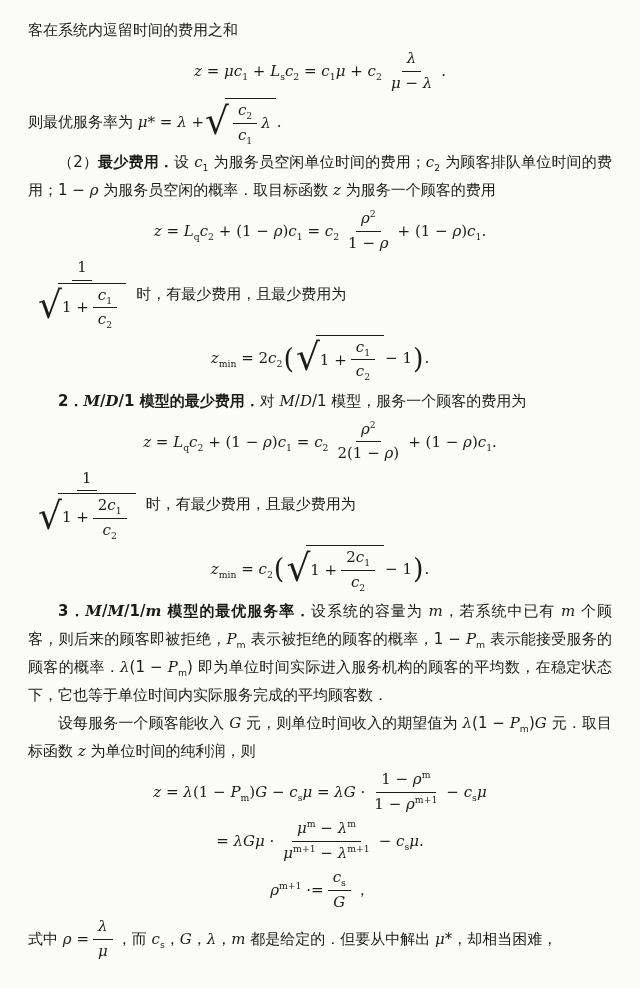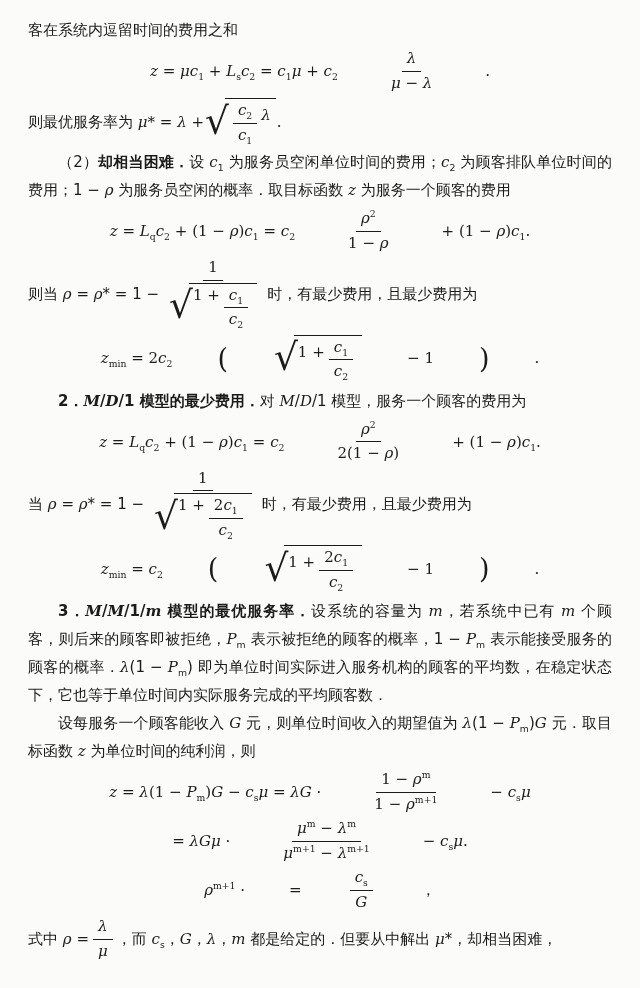"z = μc1 + Lsc2" .fml { gap: 44px -> none }
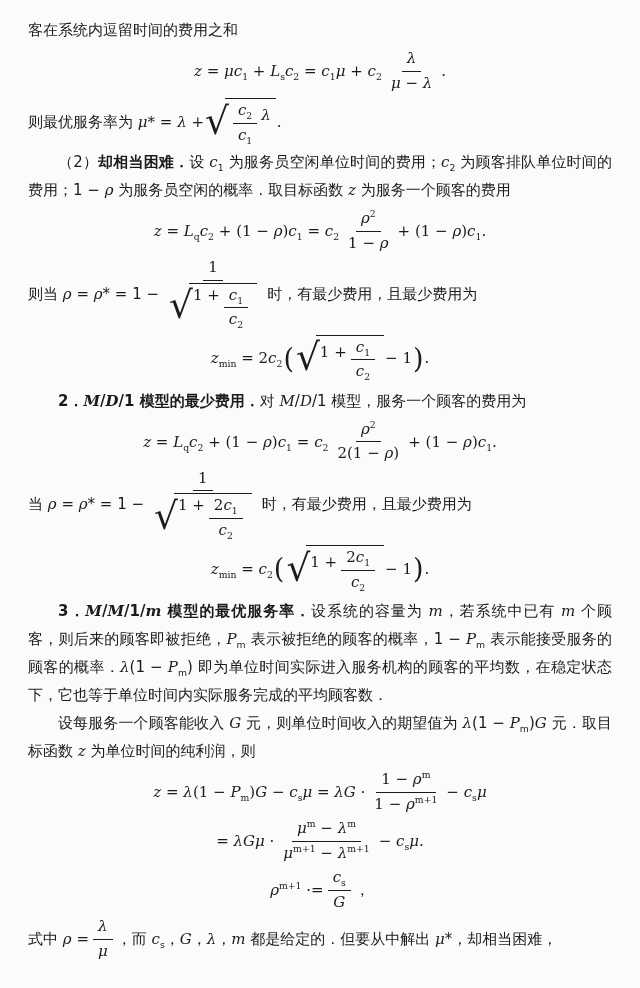"c2" .rad > .rbody { align-items: none -> center }
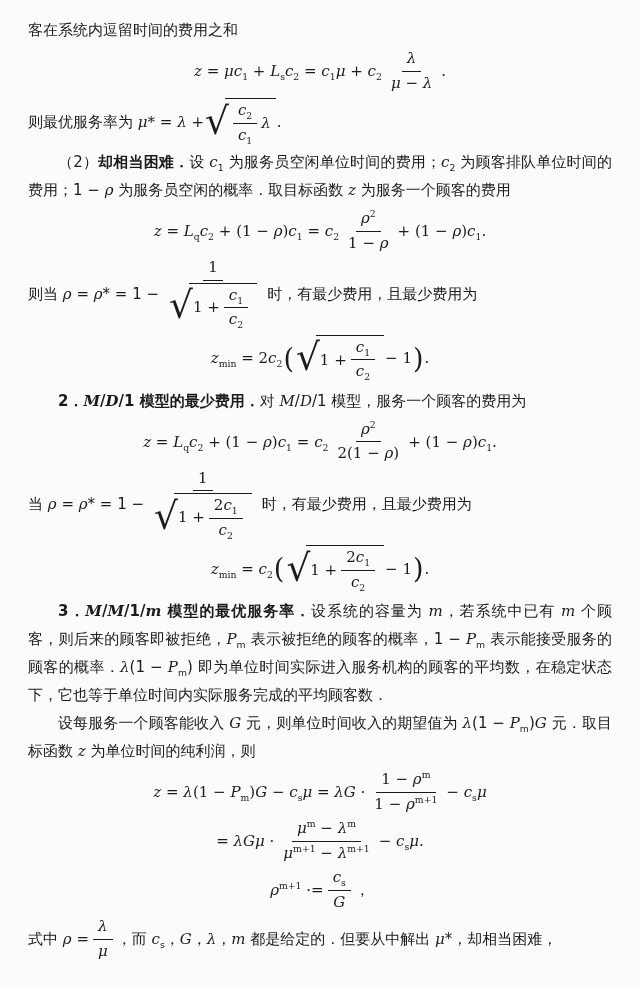"却相当困难．" b { text: 却相当困难 -> 最少费用 }
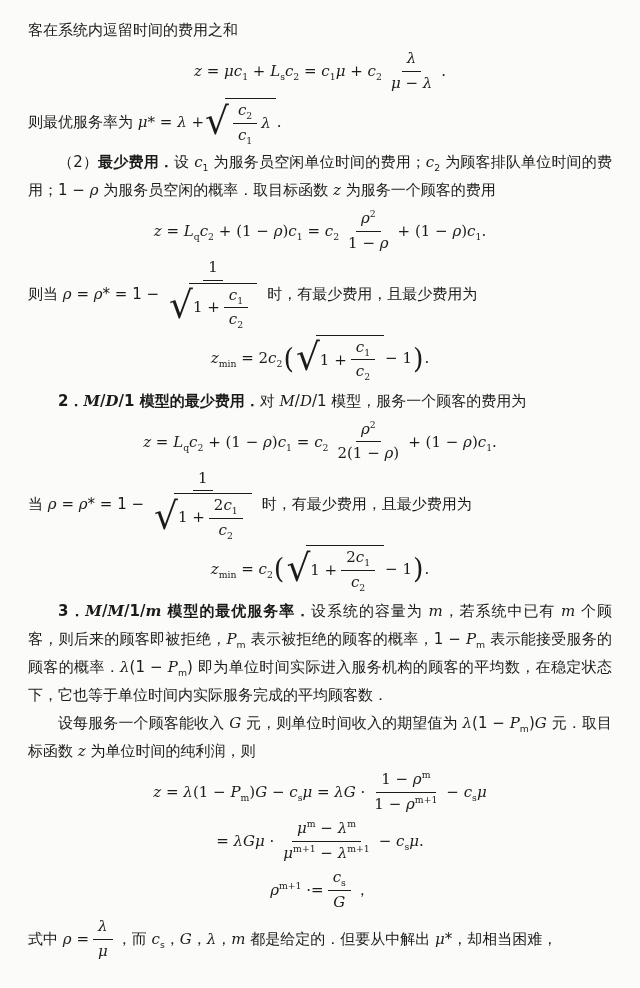"则当 ρ = ρ* =" span.seg { html: <span>则当 <i>ρ</i> = <i>ρ</i>* = 1 − </span> -> none }
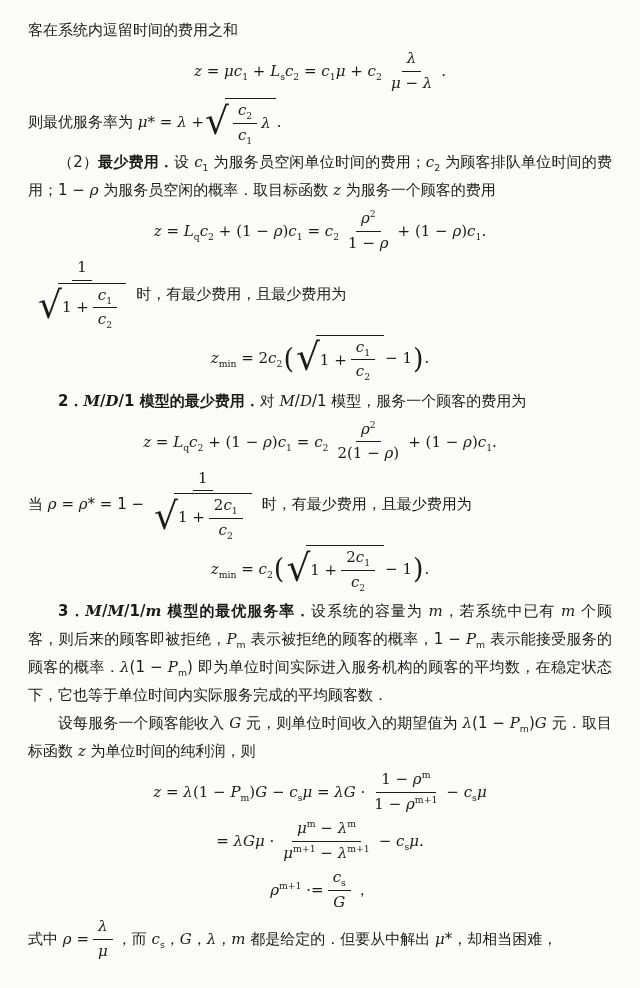"当 ρ = ρ* =" span.seg { html: <span>当 <i>ρ</i> = <i>ρ</i>* = 1 − </span> -> none }
